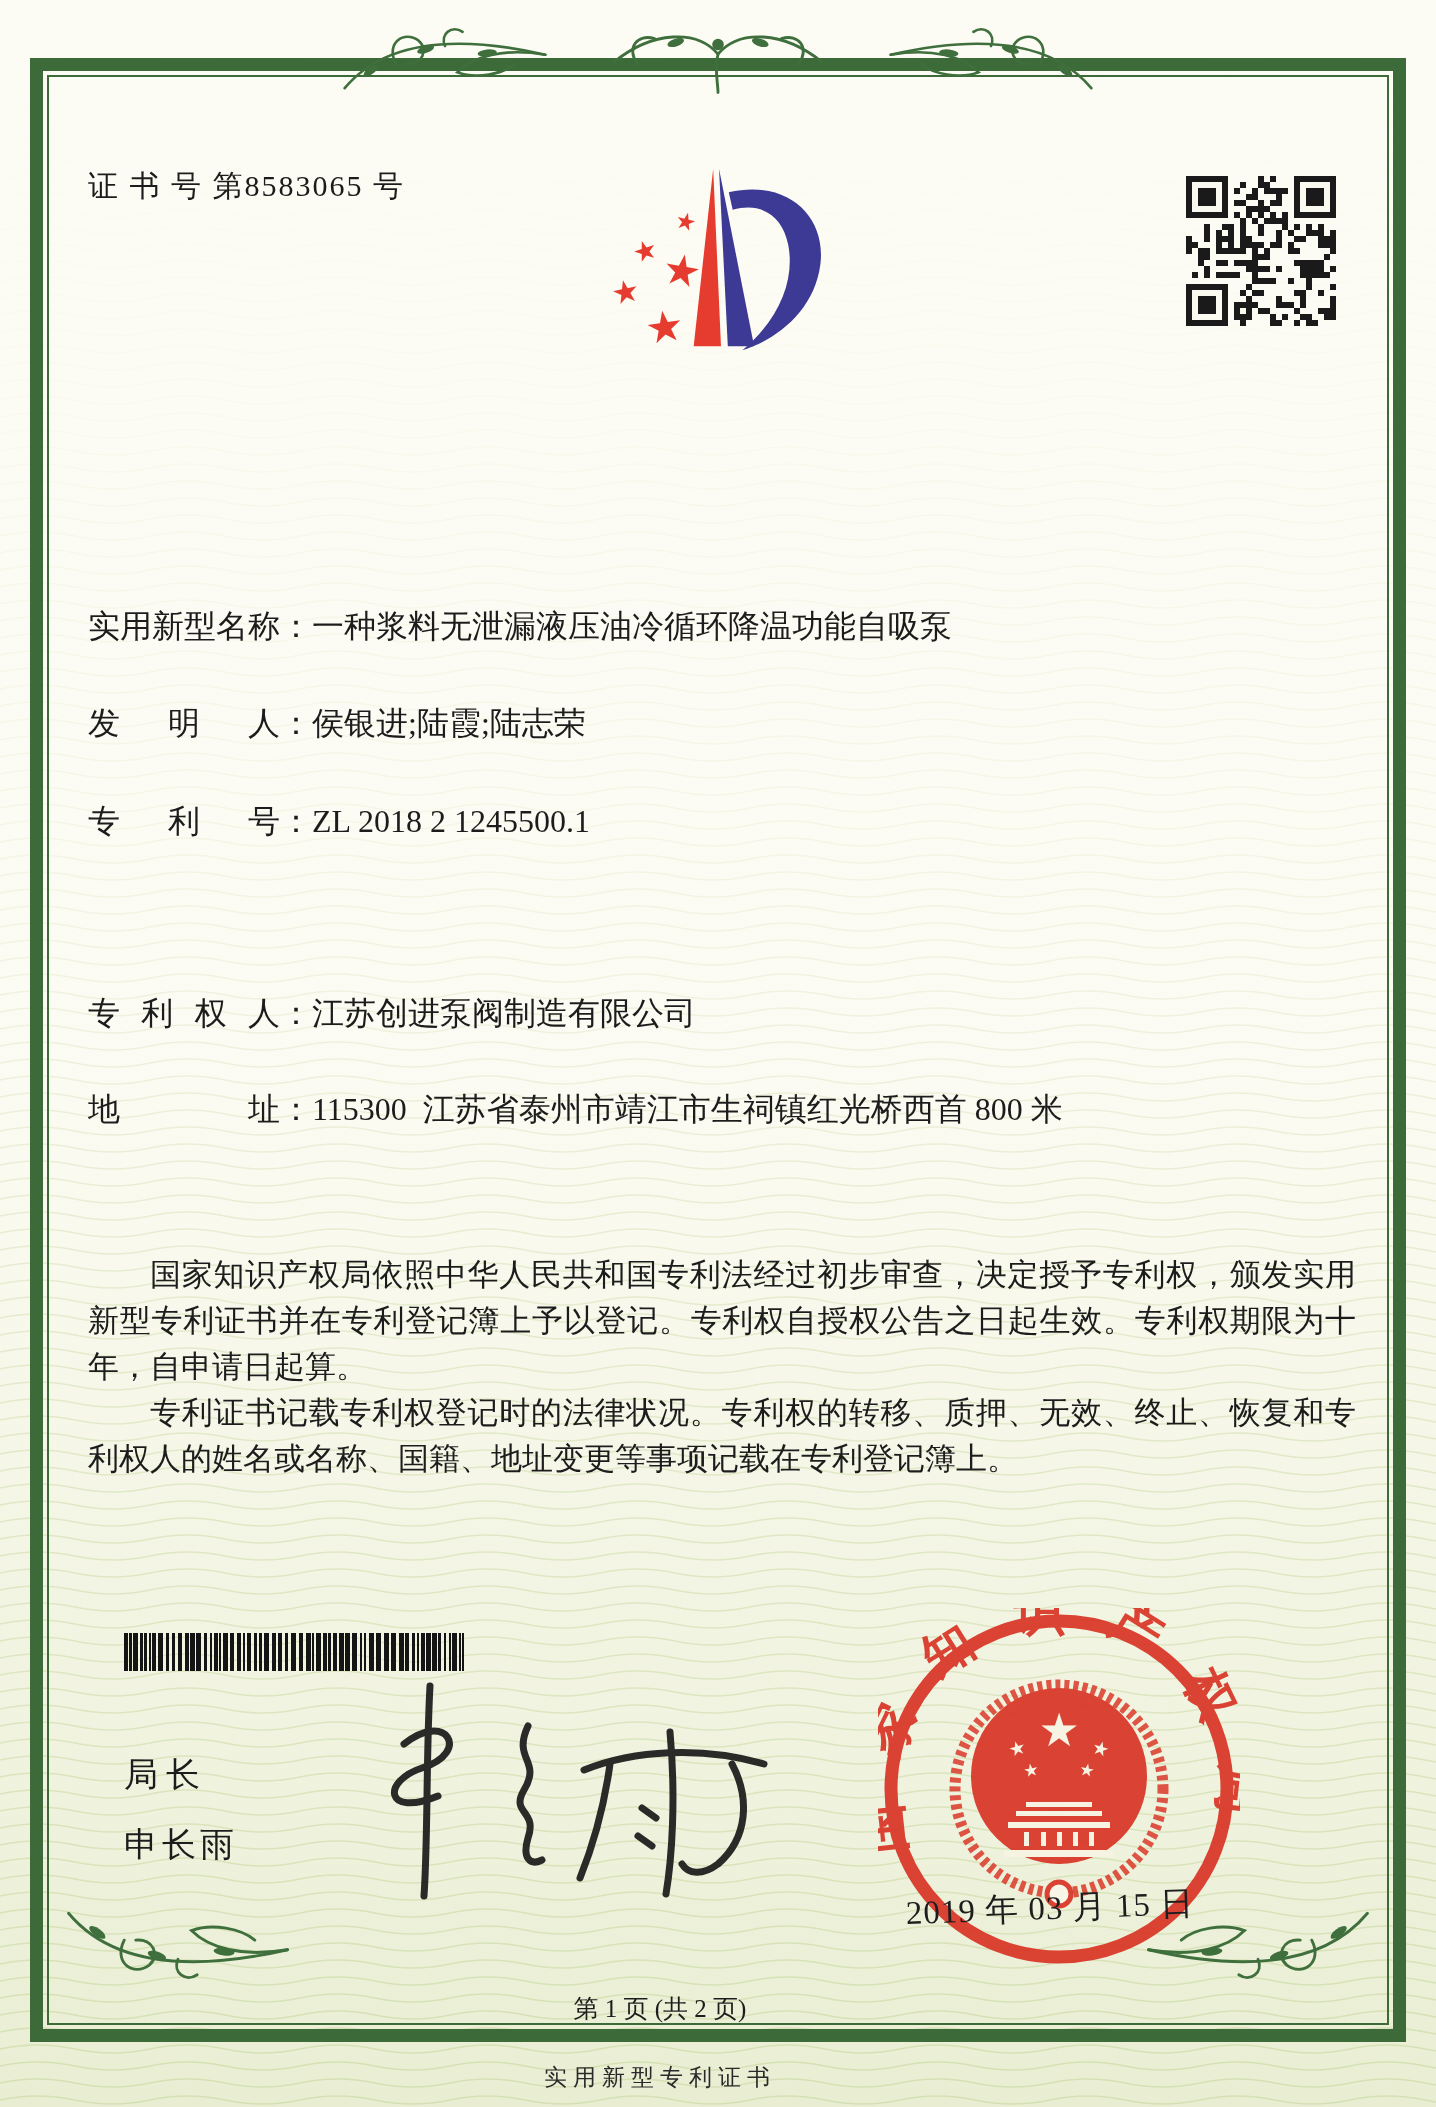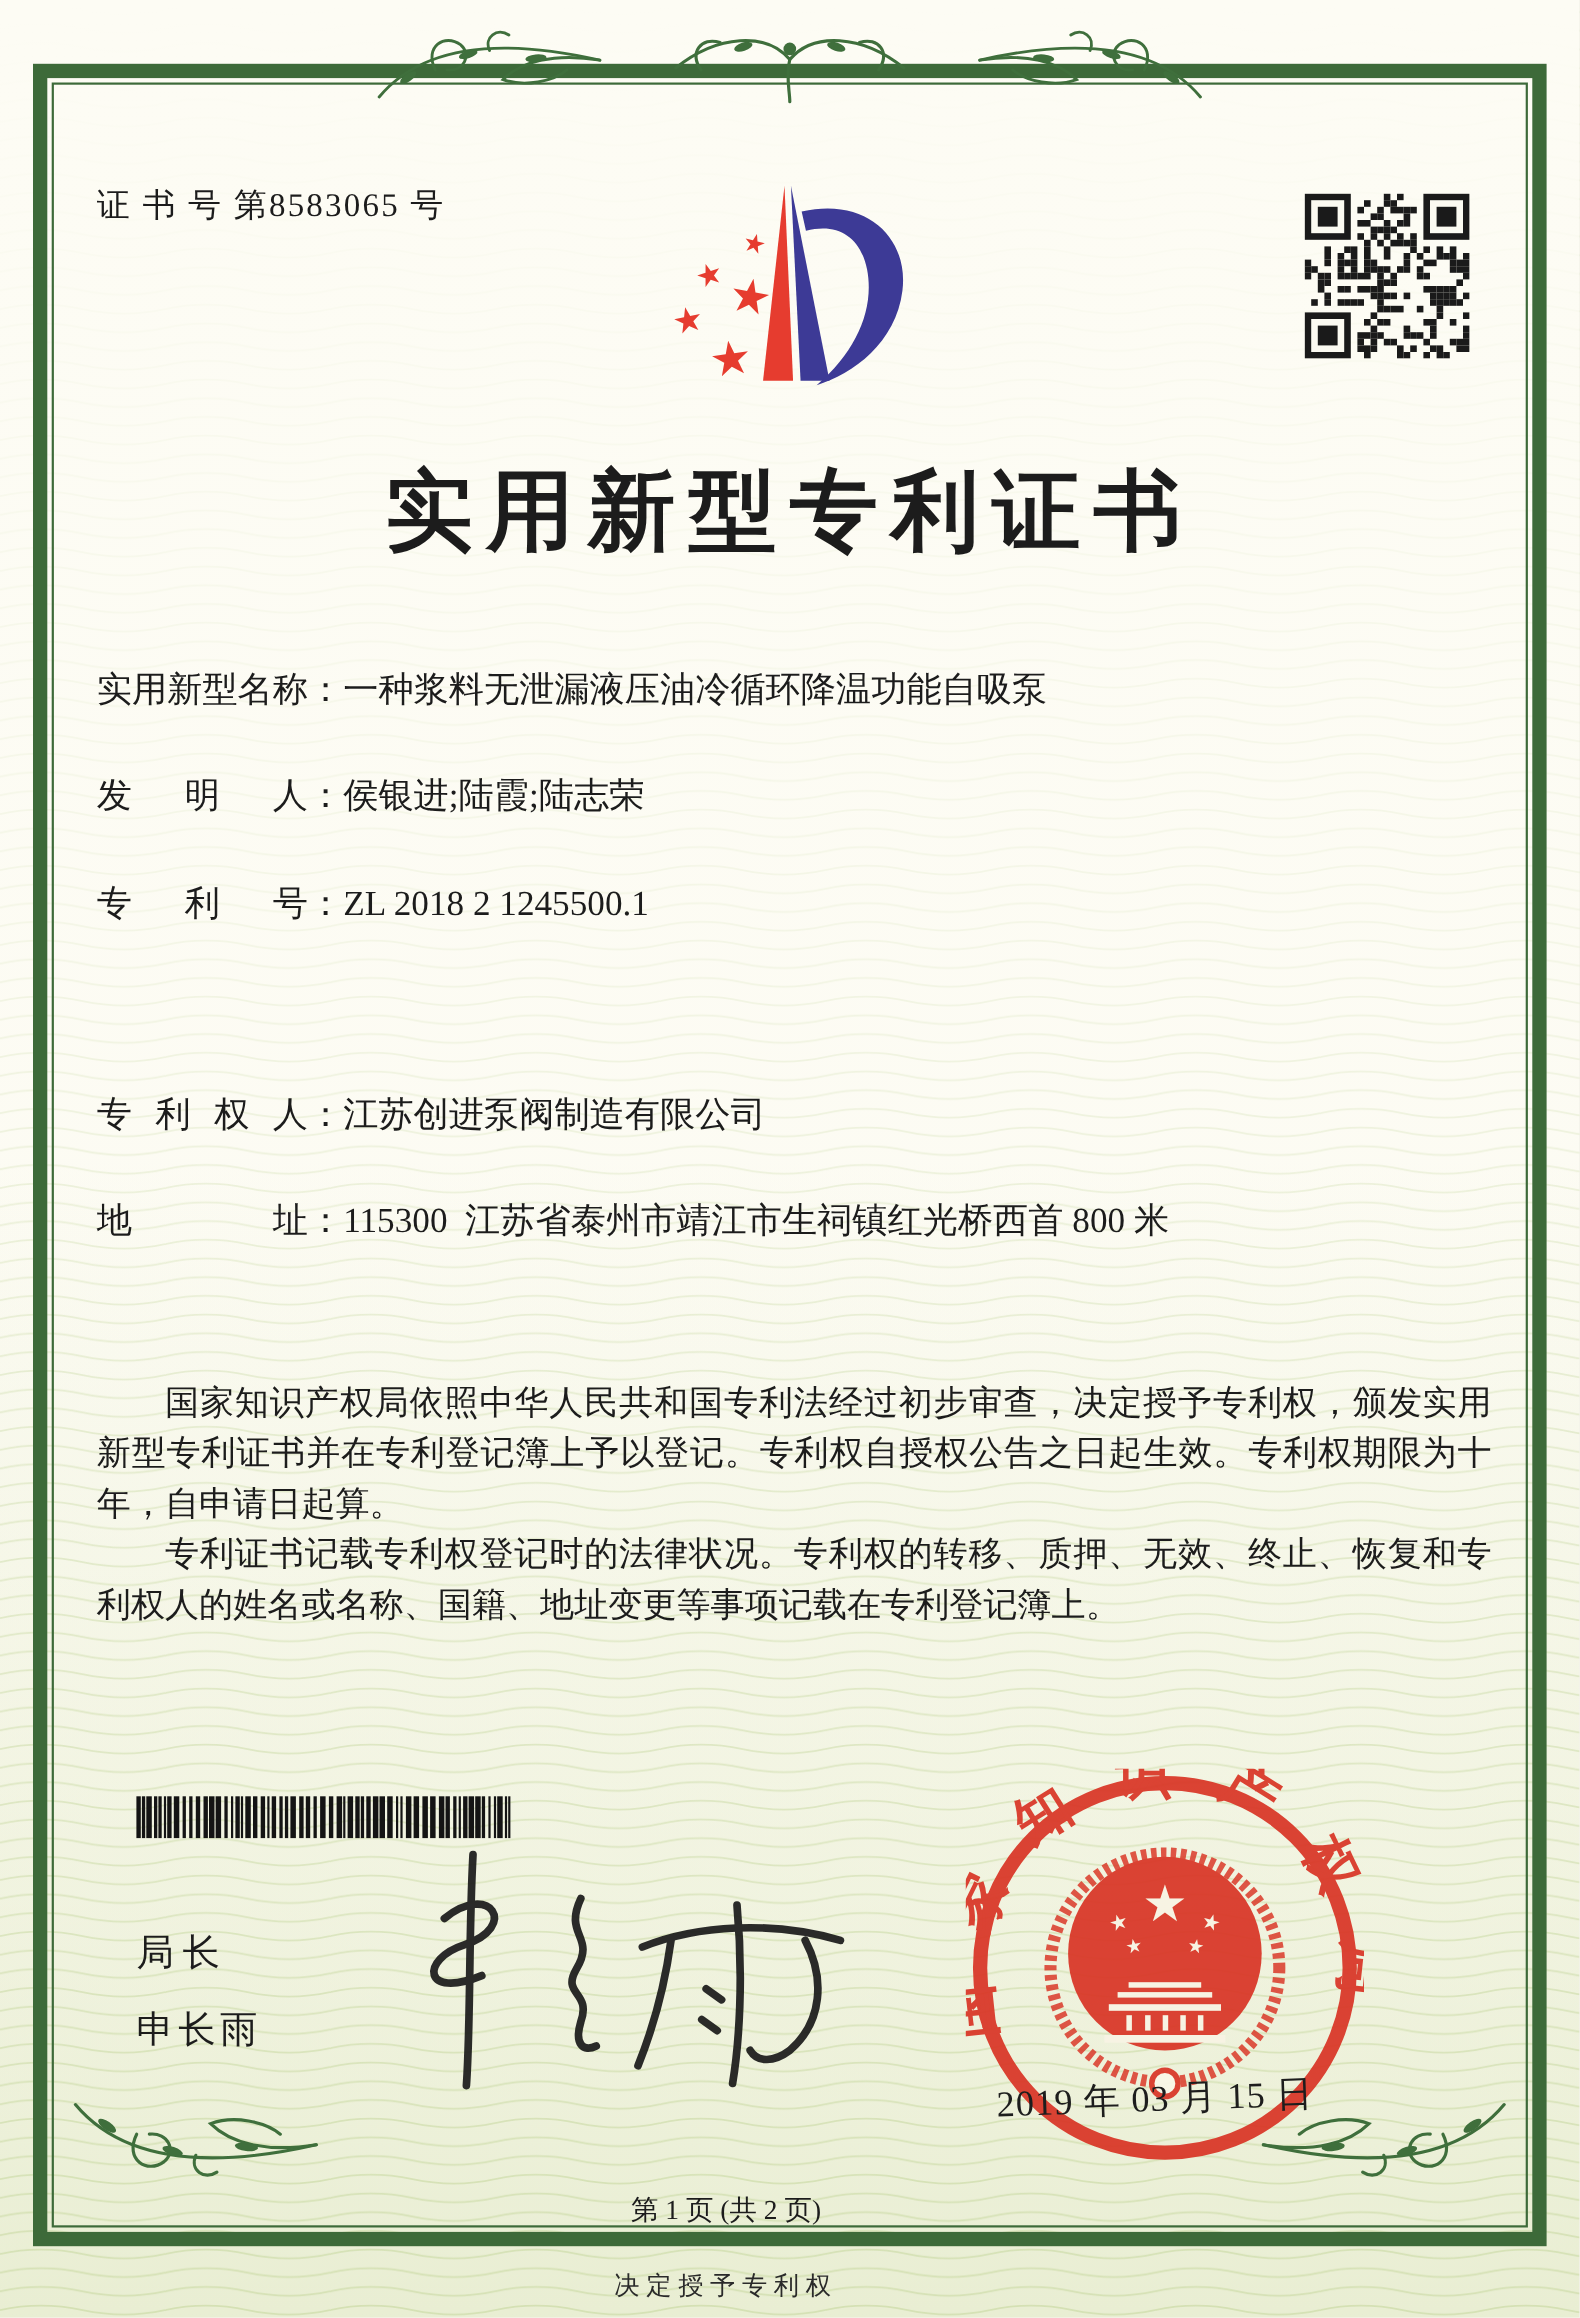"实用新型专利证书" div.abs { html: <div>实用新型专利证书</div> -> none }
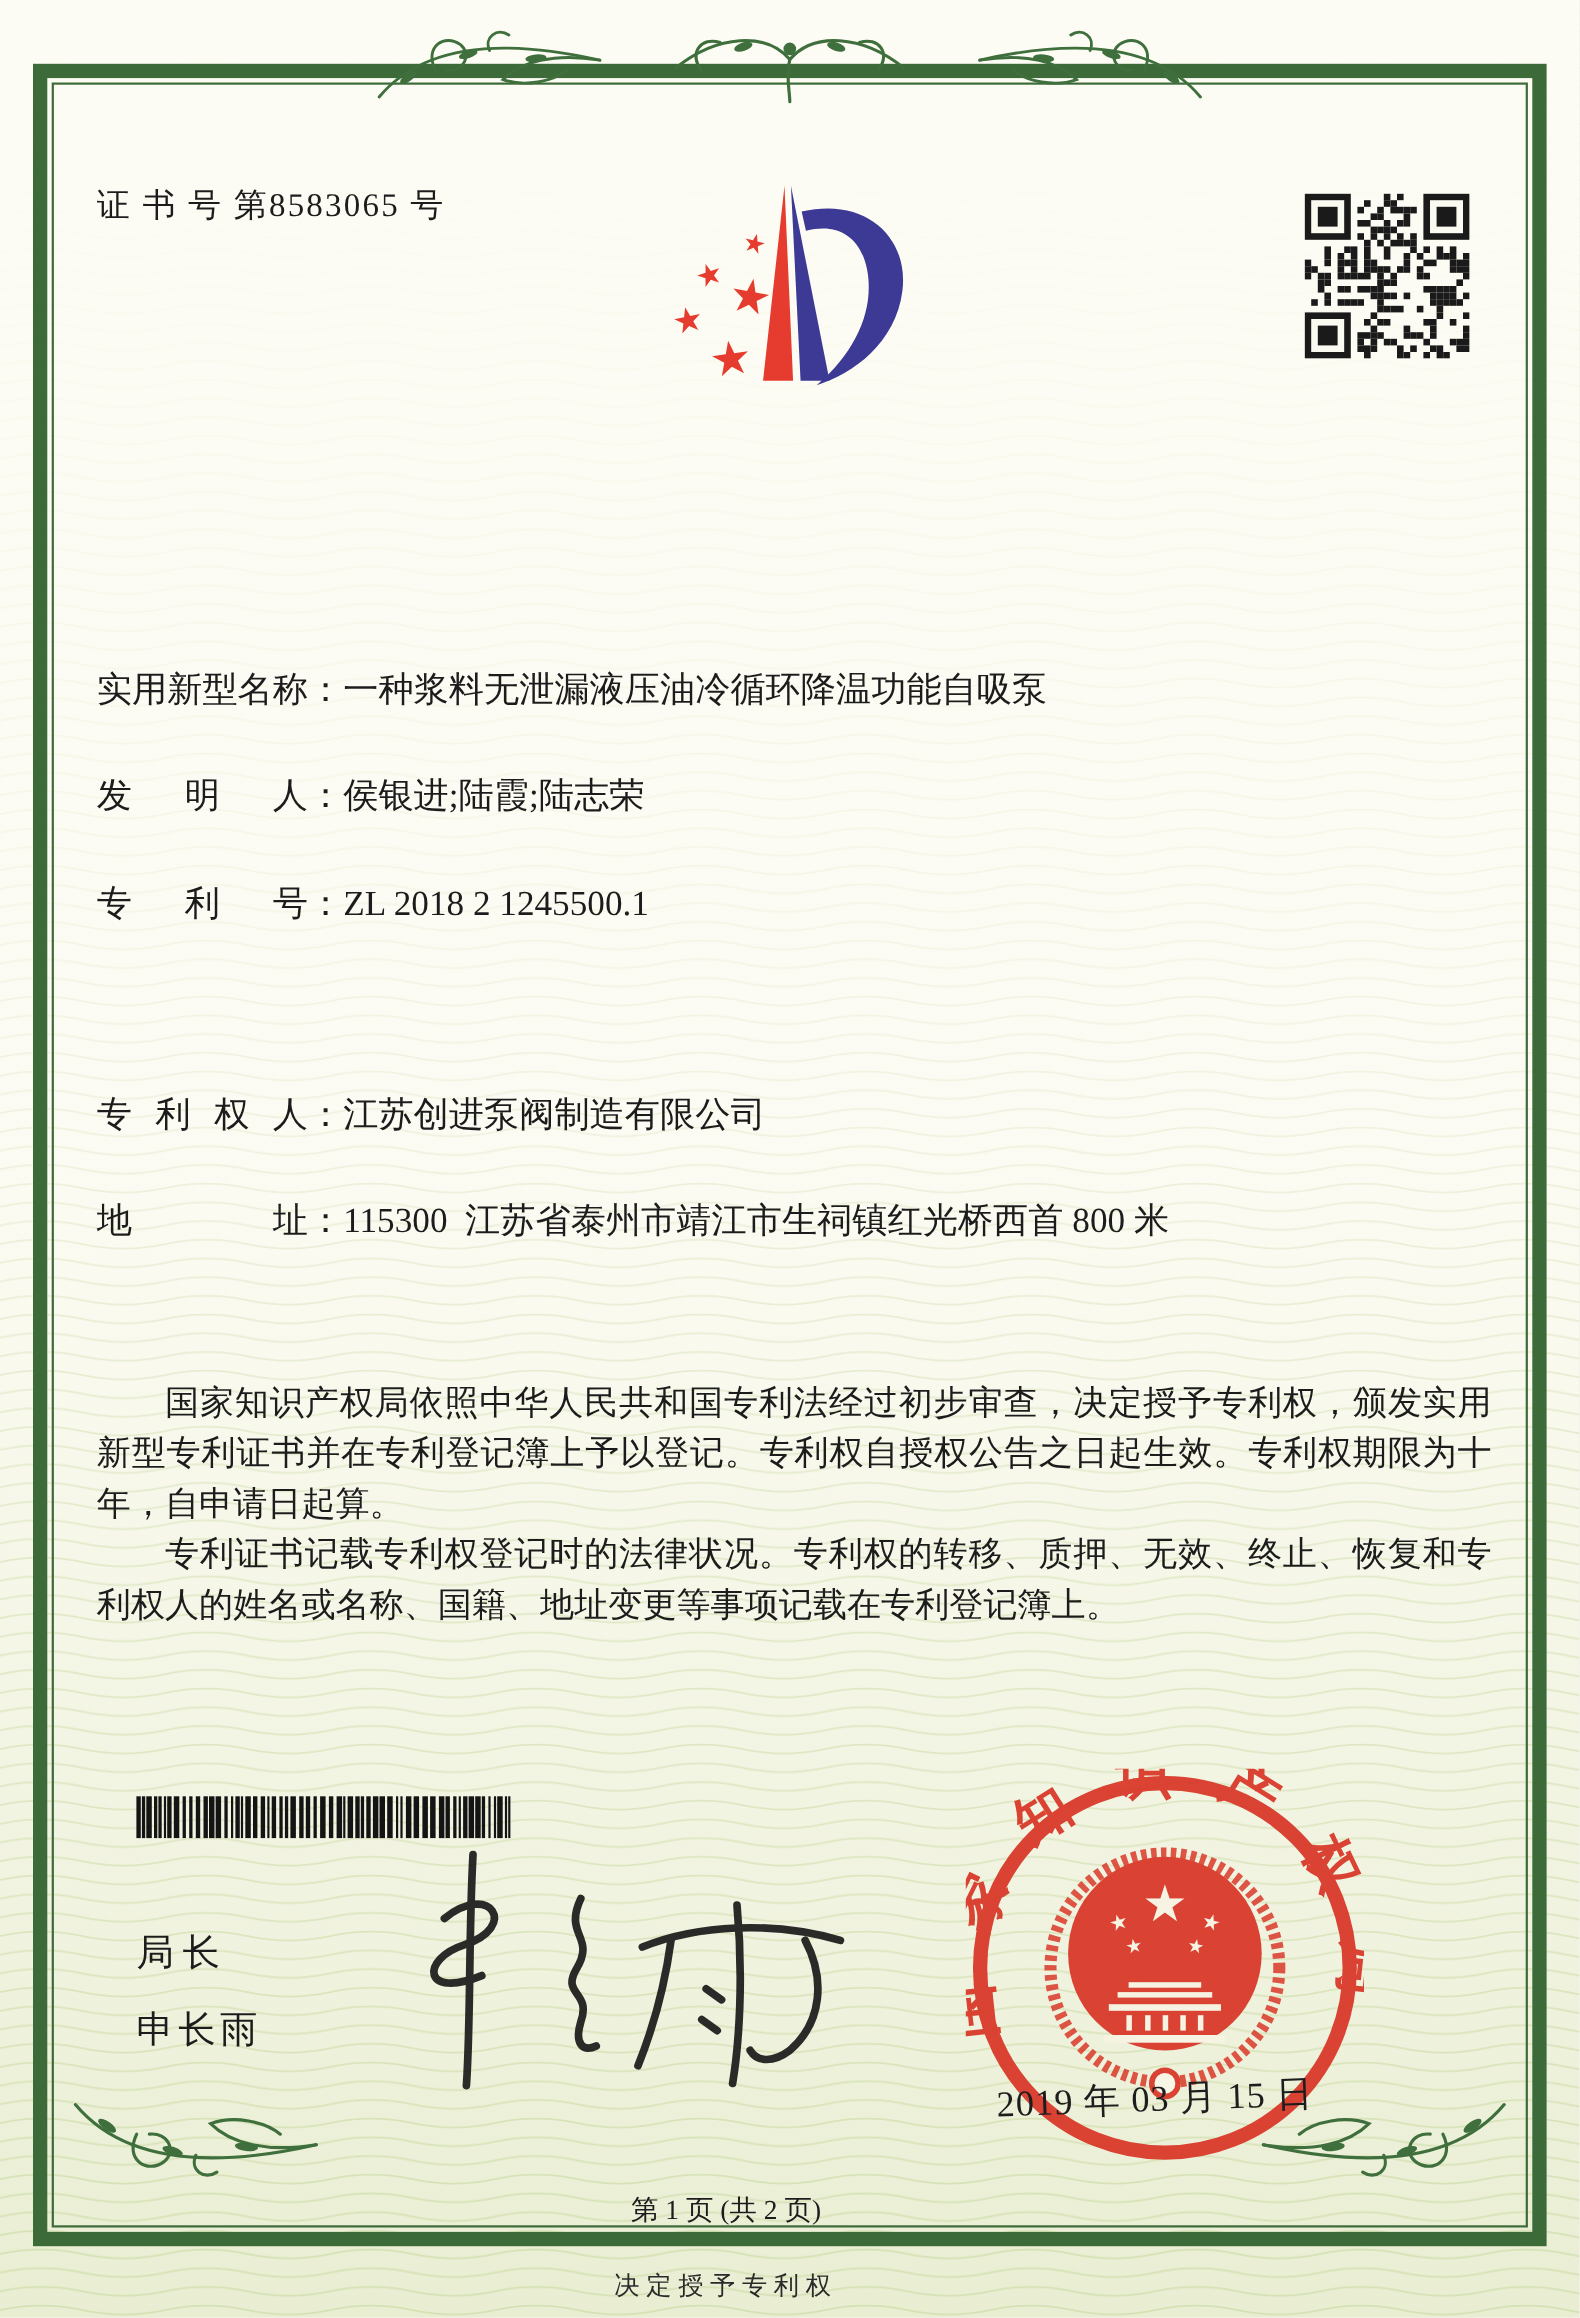"决定授予专利权" div.abs { text: 决定授予专利权 -> 实用新型专利证书 }
